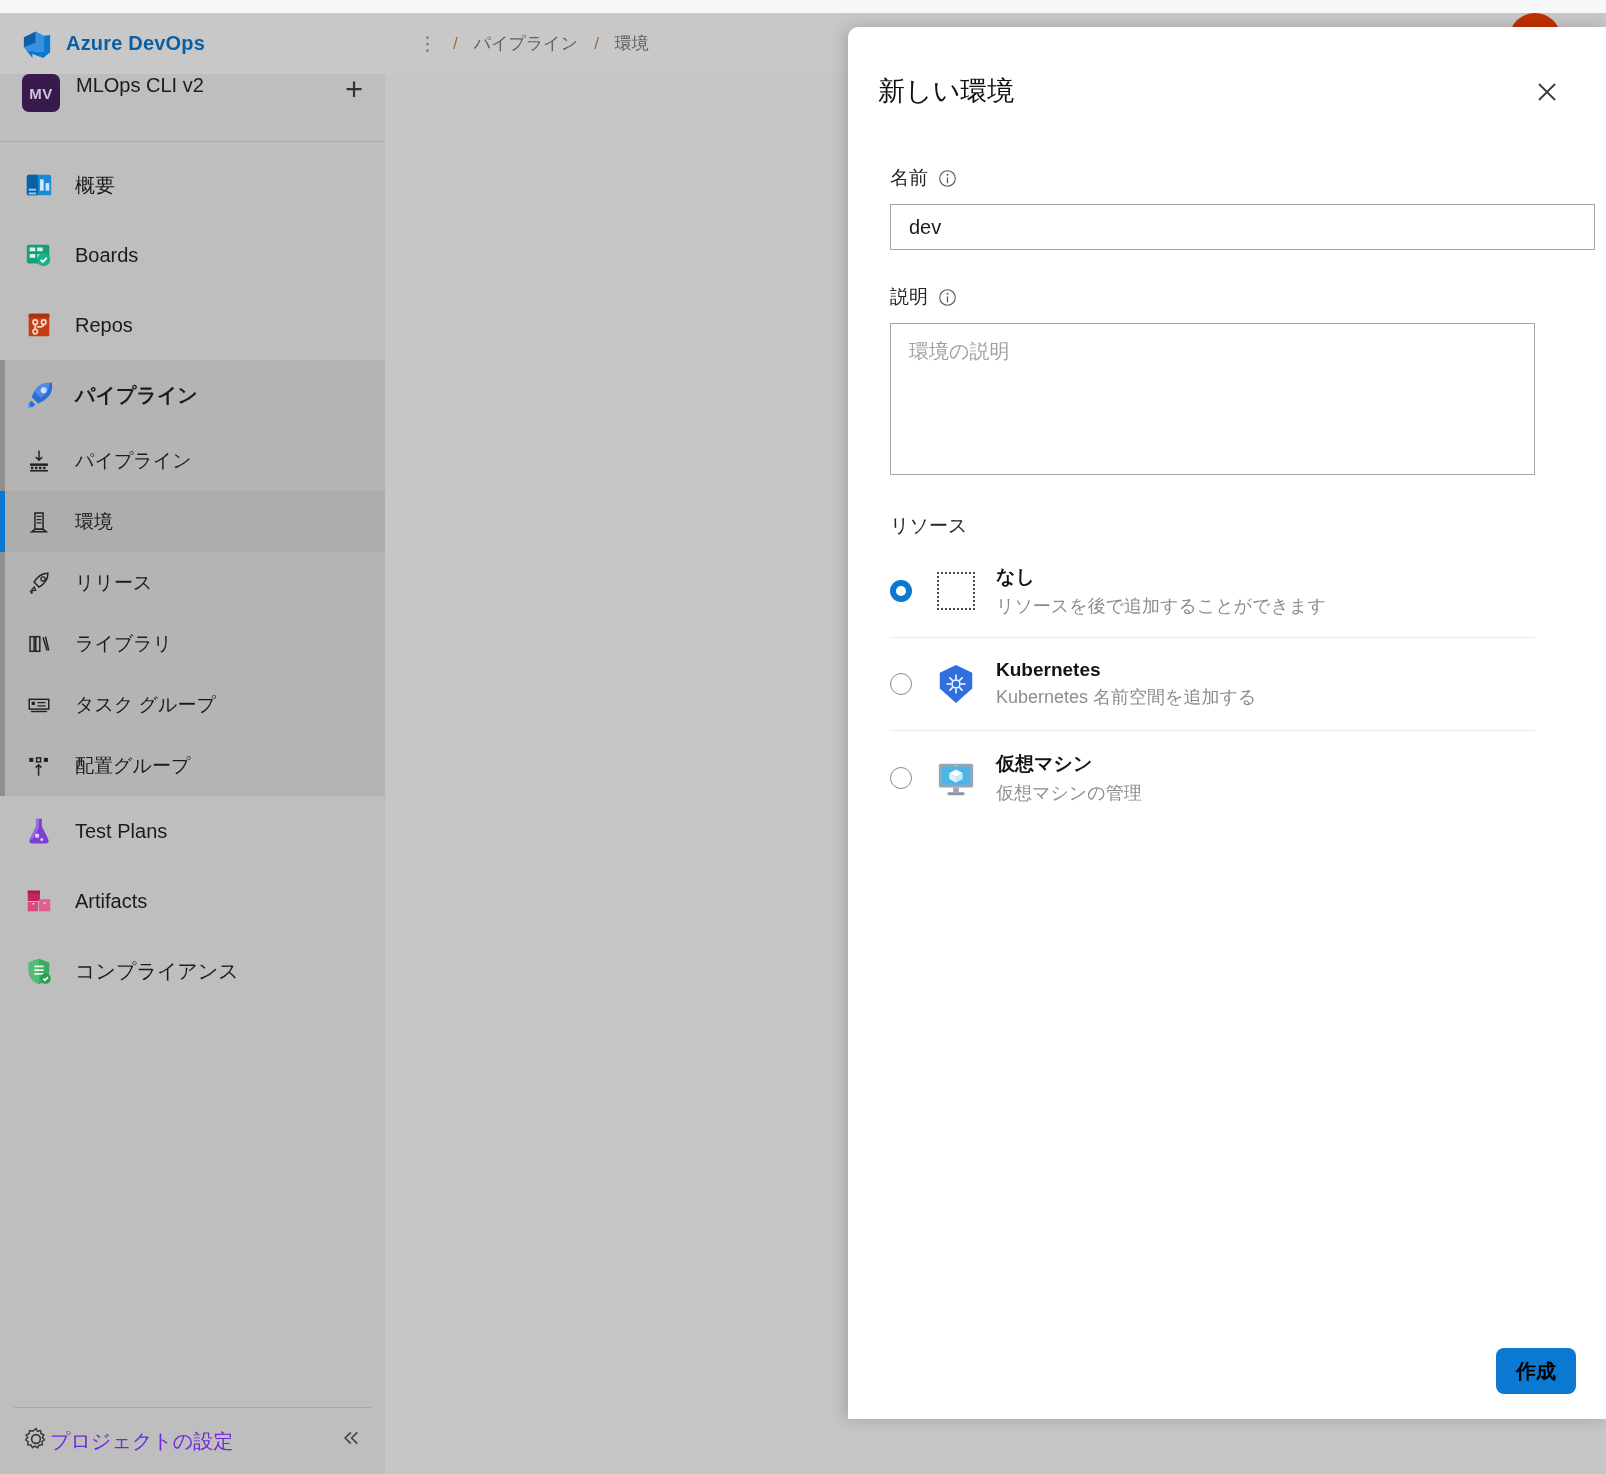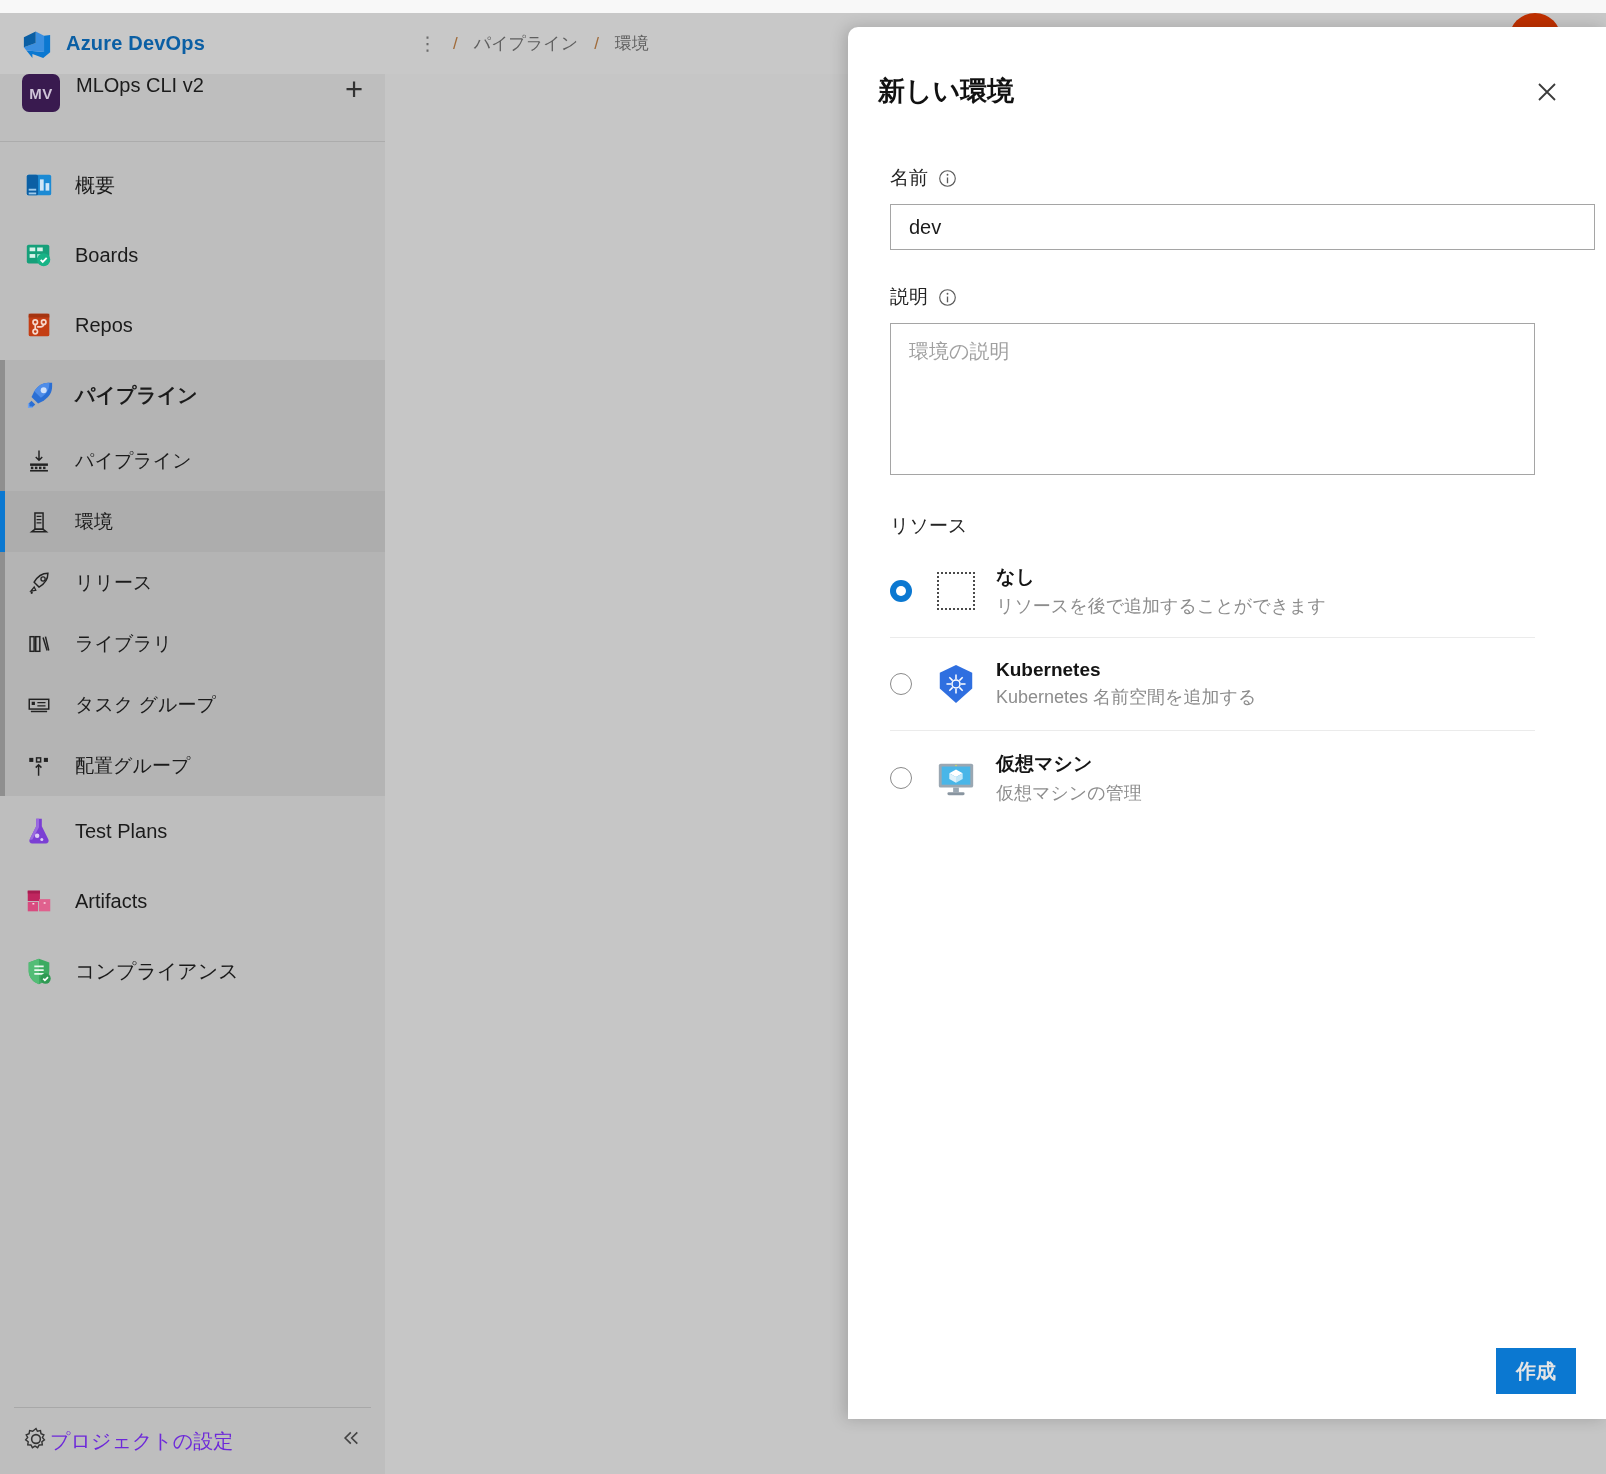"新しい環境" .panel-title { font-weight: bold -> normal }
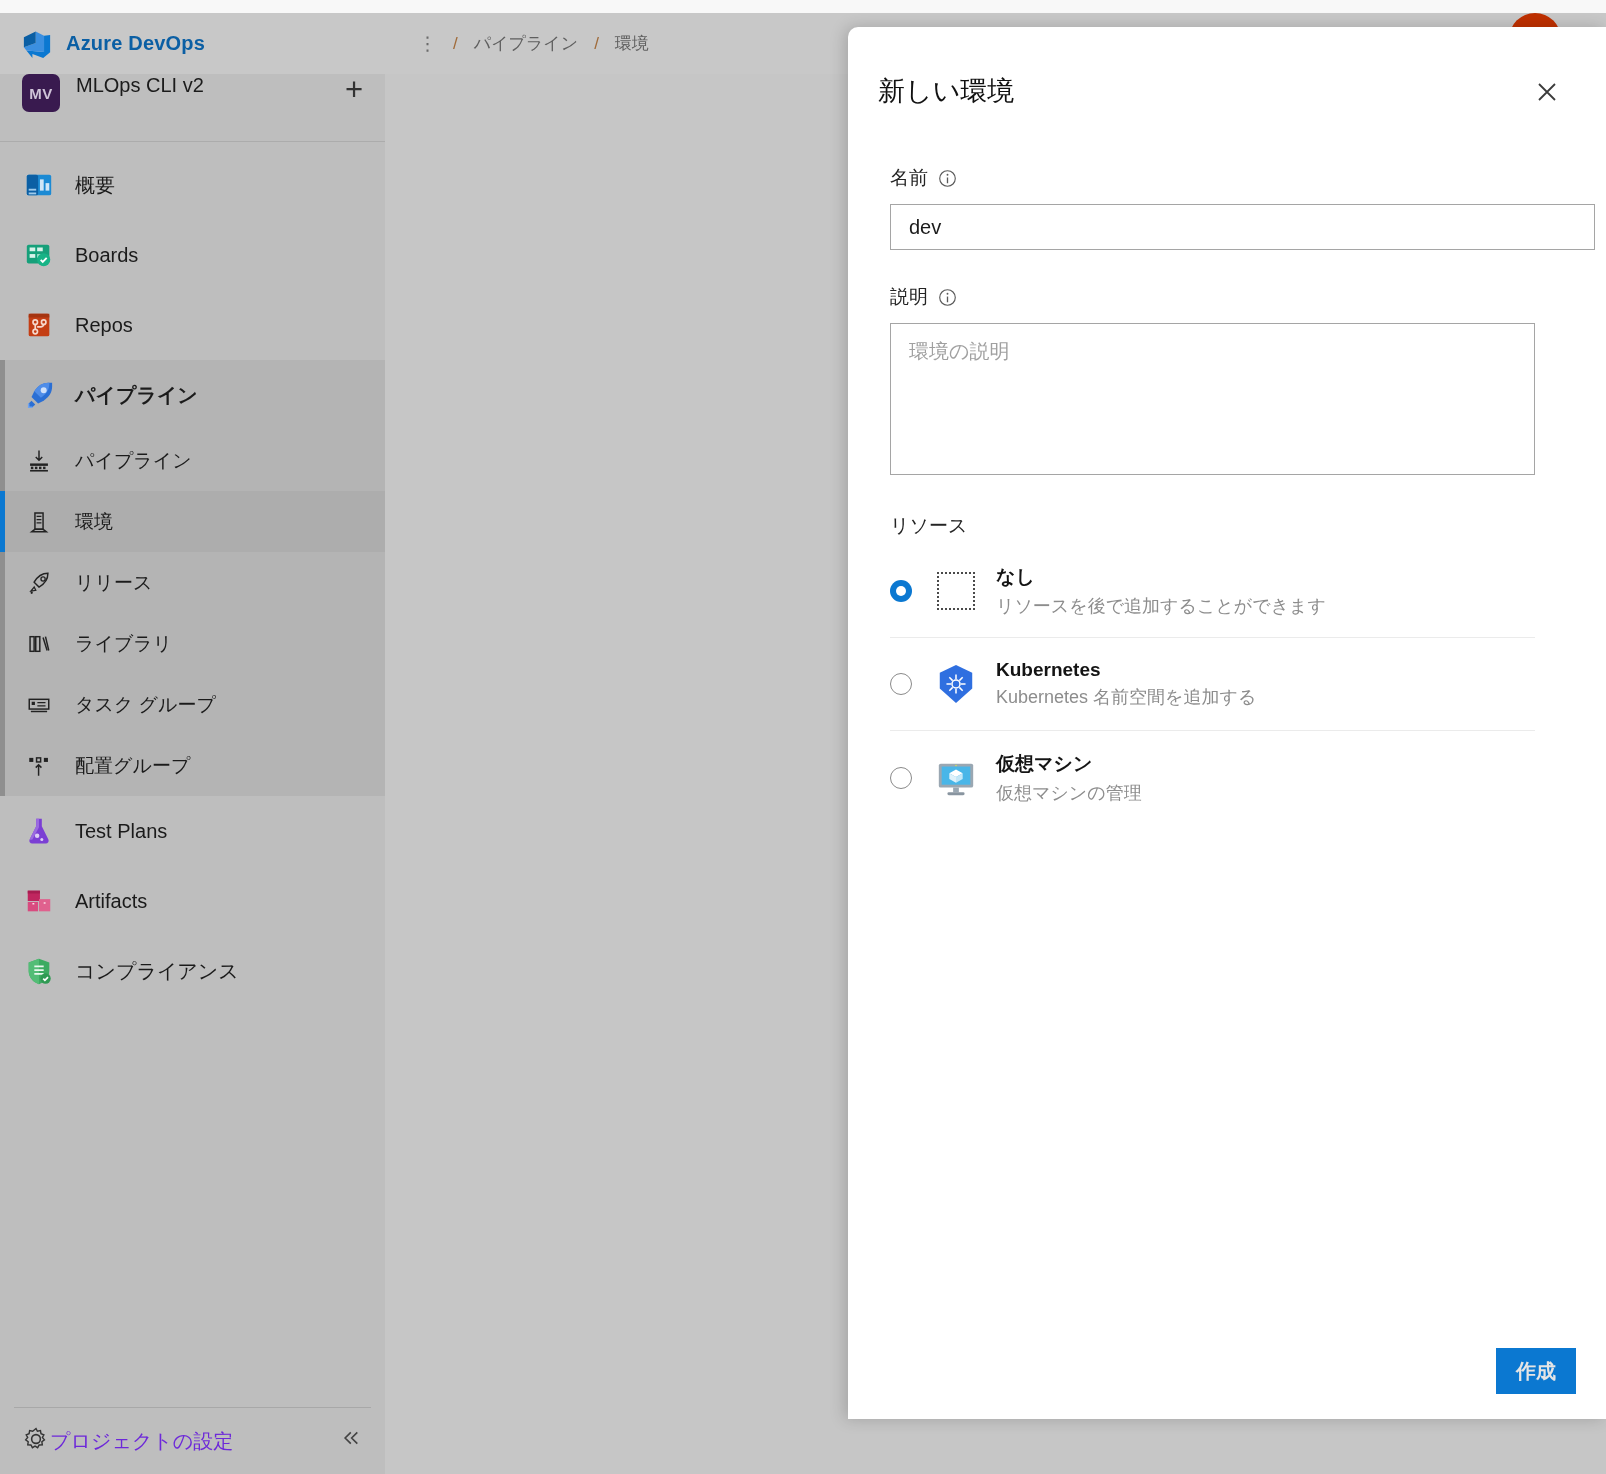"作成" .primary-btn { border-radius: 0 -> 8px; color: #e5e5e5 -> #000000 }
